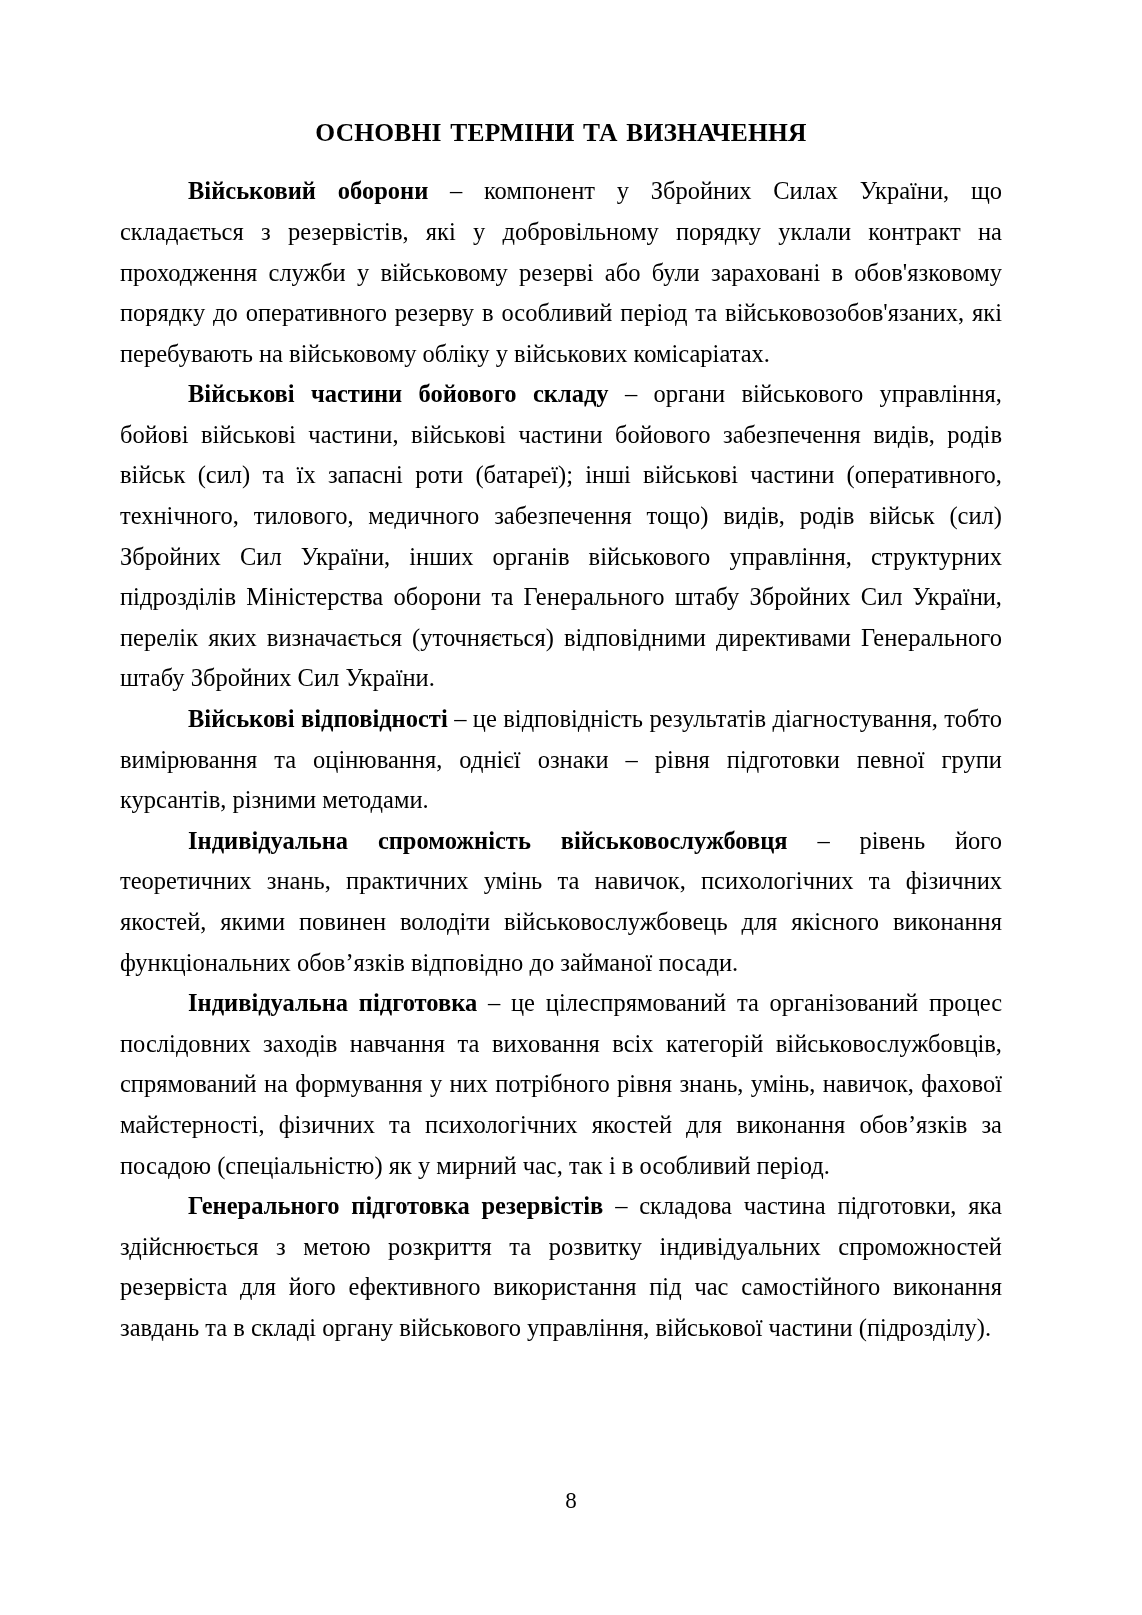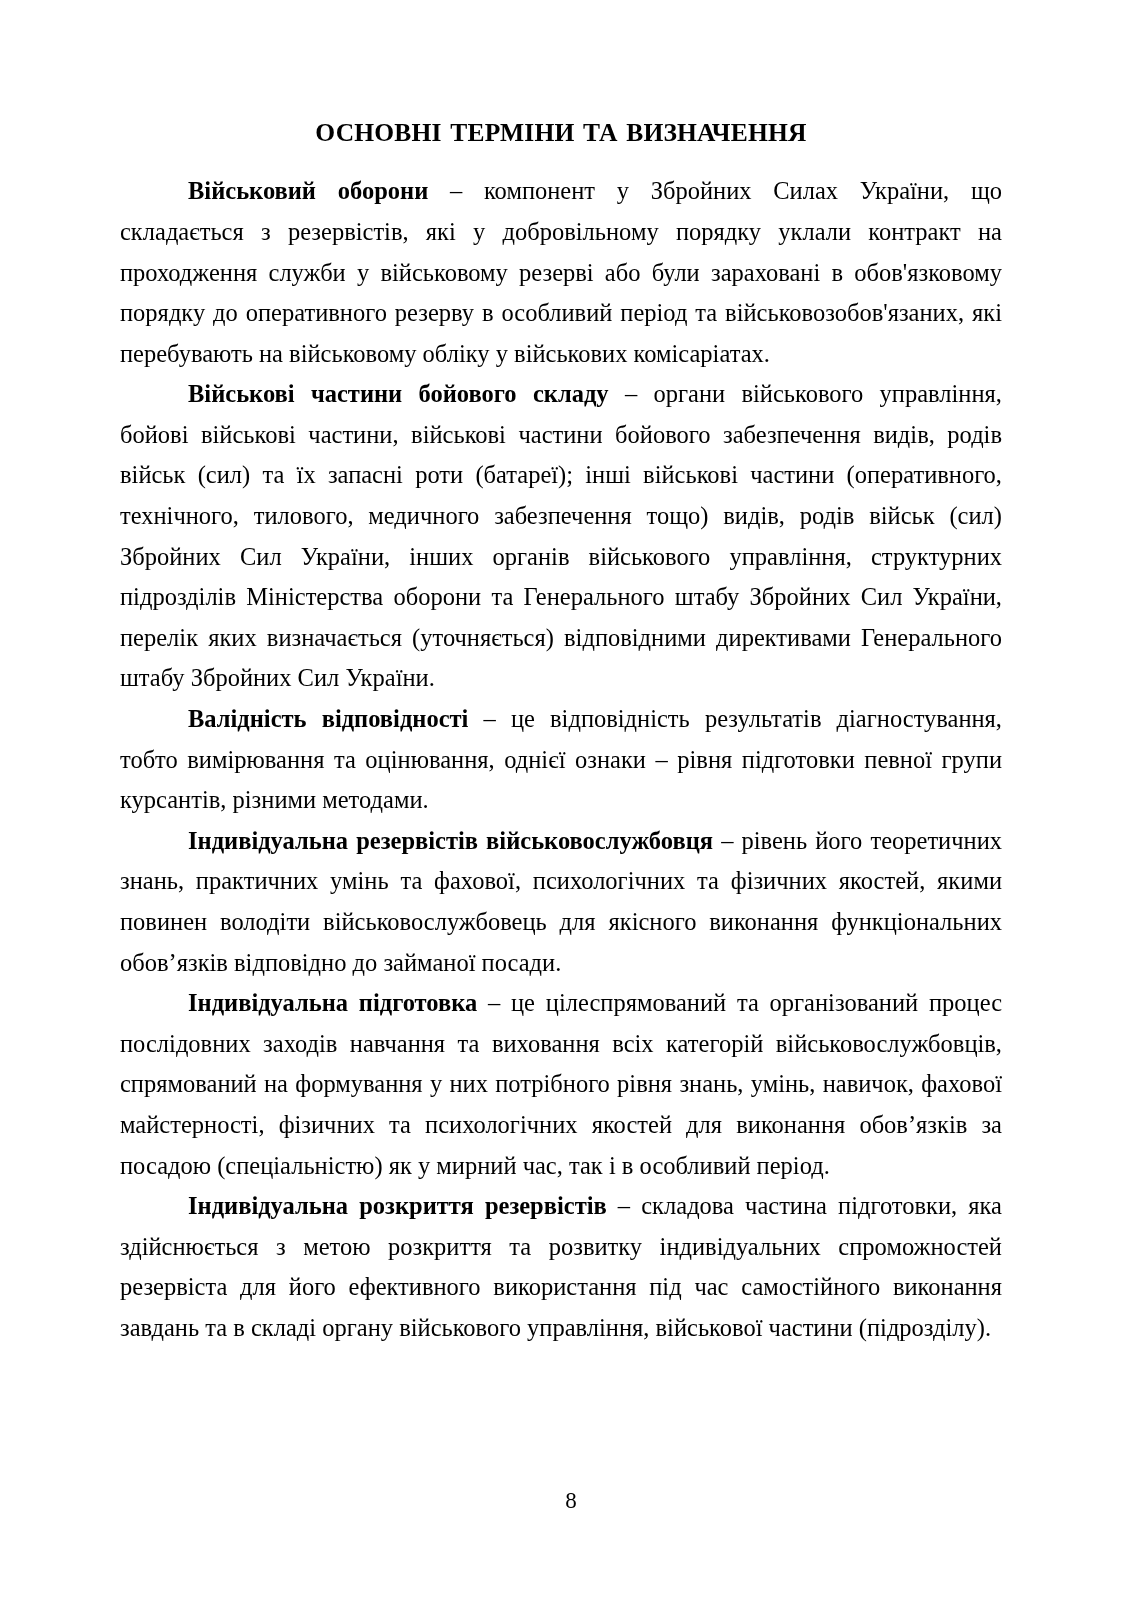"Валідність відповідності" span.term { text: Валідність -> Військові }
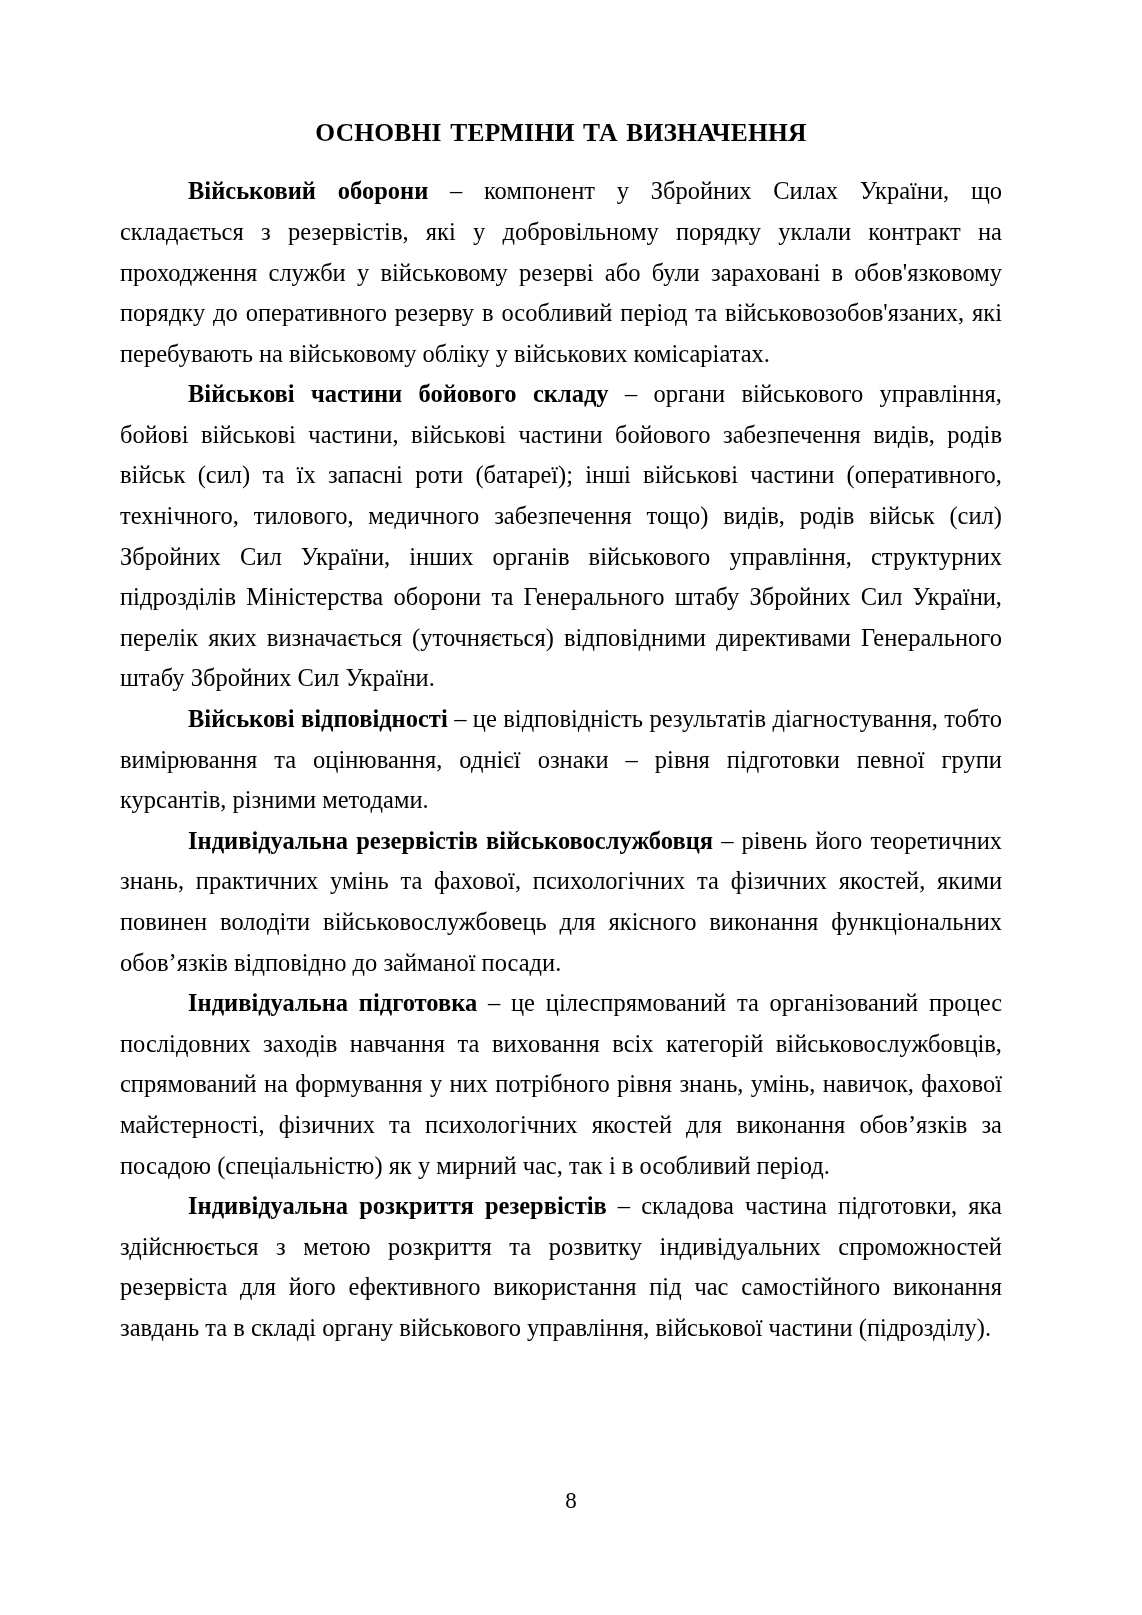"Індивідуальна резервістів" span.term { text: резервістів -> спроможність }
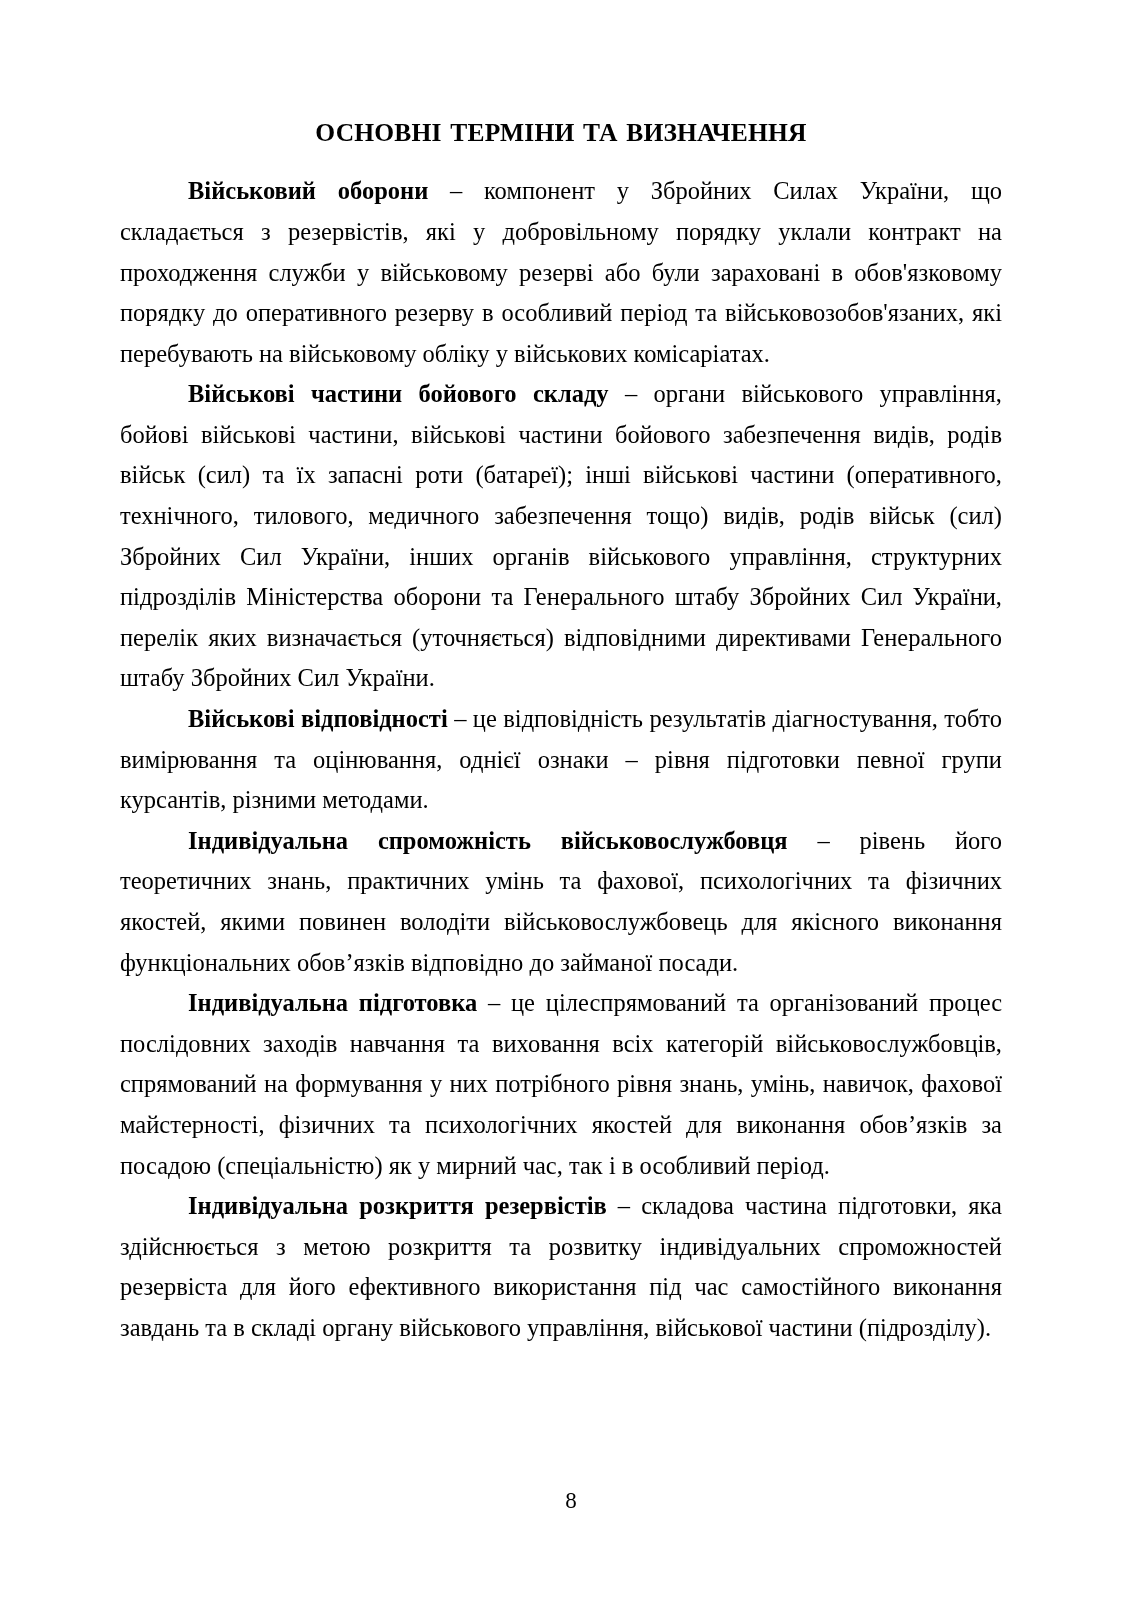"– рівень його теоретичних знань," span { text: фахової -> навичок }
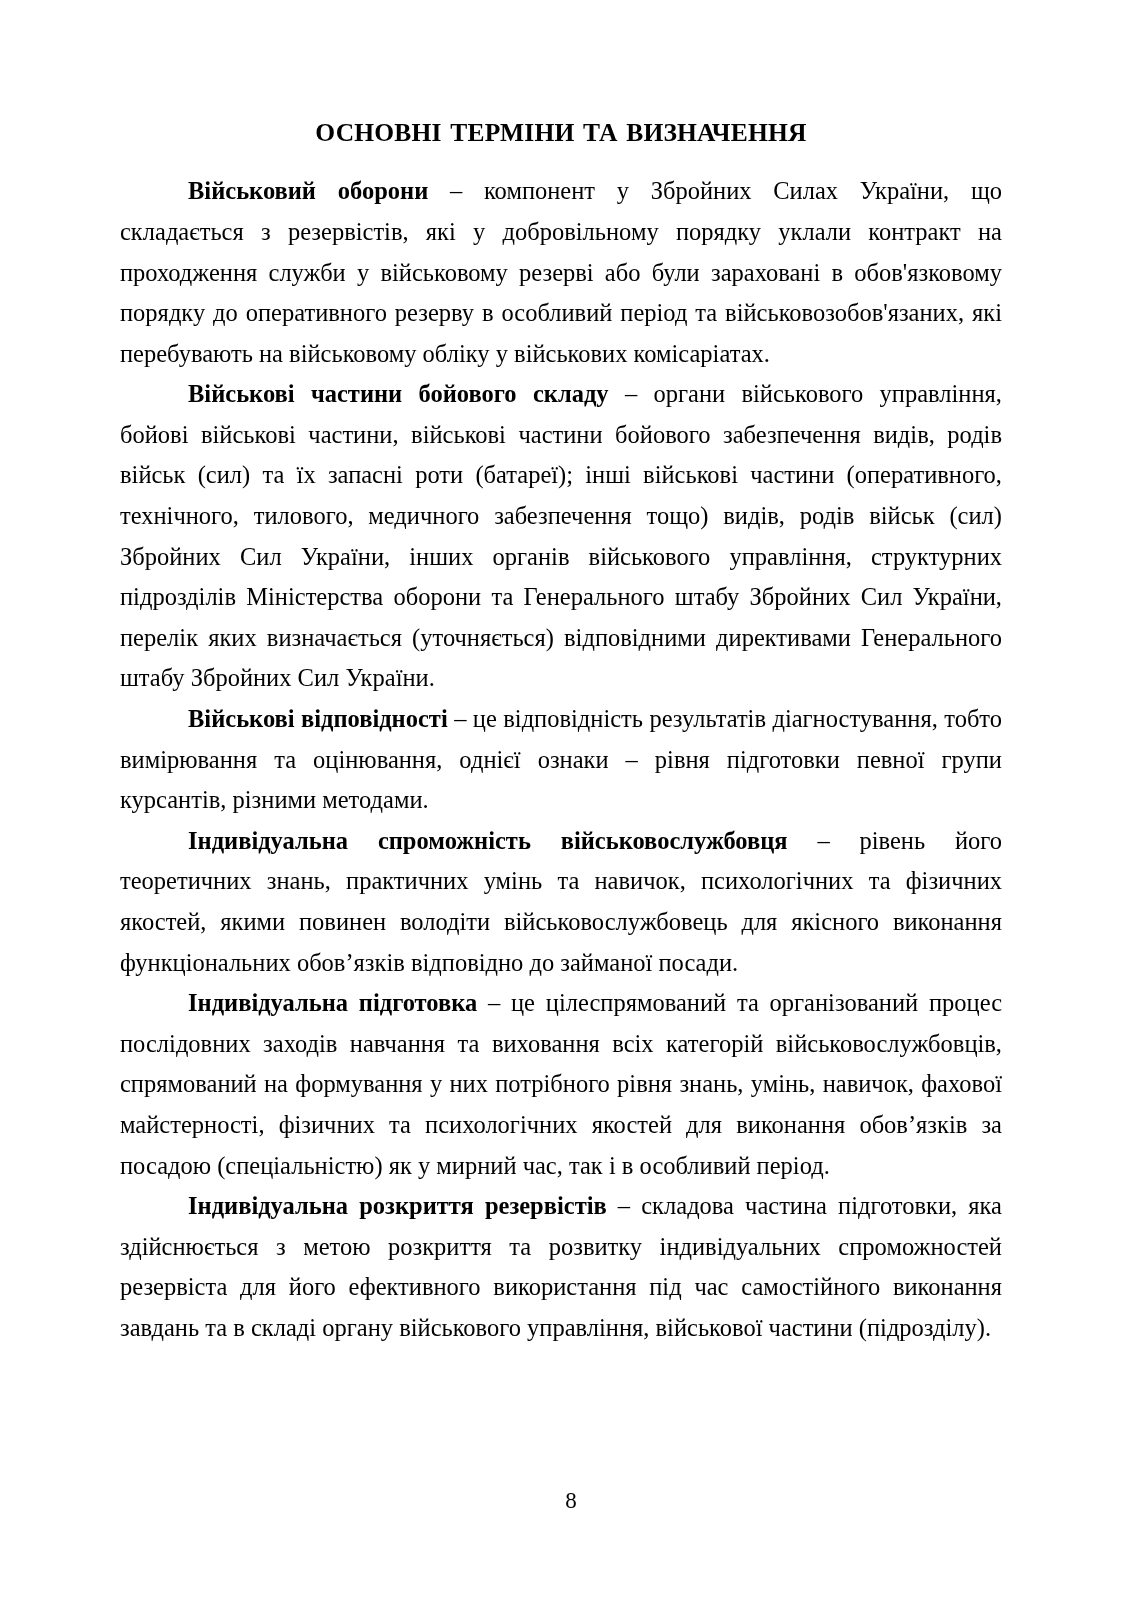"Індивідуальна розкриття резервістів" span.term { text: Індивідуальна розкриття -> Генерального підготовка }
